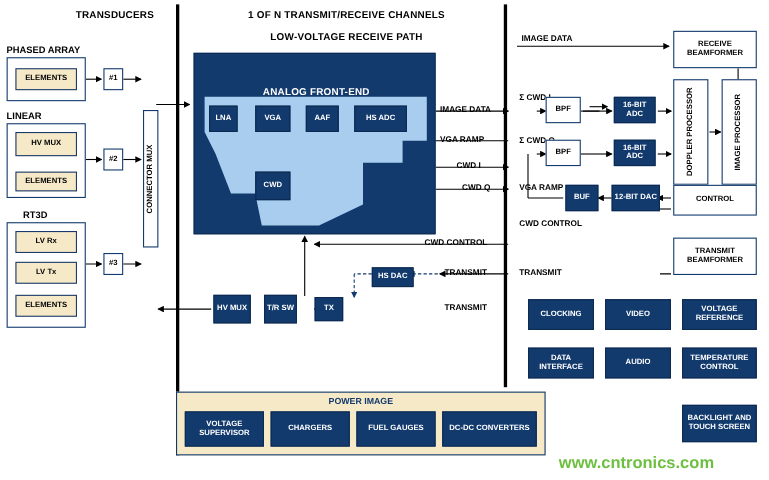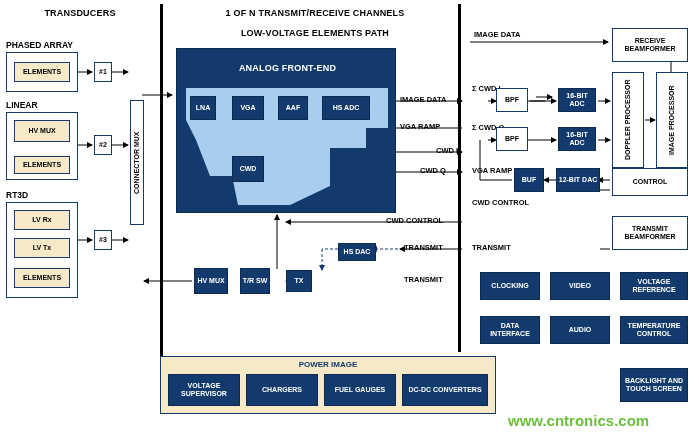"TRANSDUCERS" div.abs { text-align: none -> right }
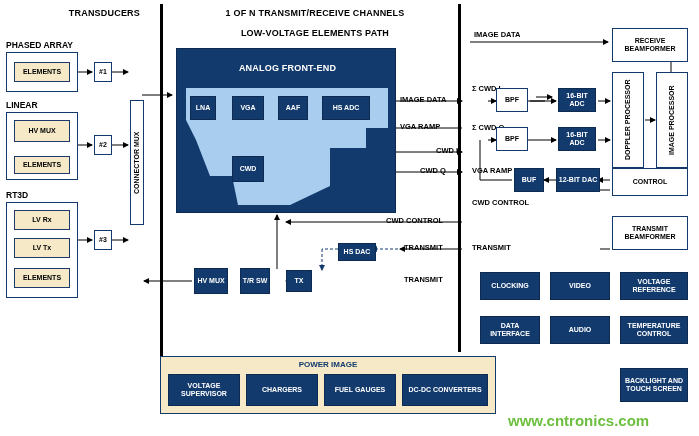"LOW-VOLTAGE ELEMENTS PATH" div.abs { text: ELEMENTS -> RECEIVE }
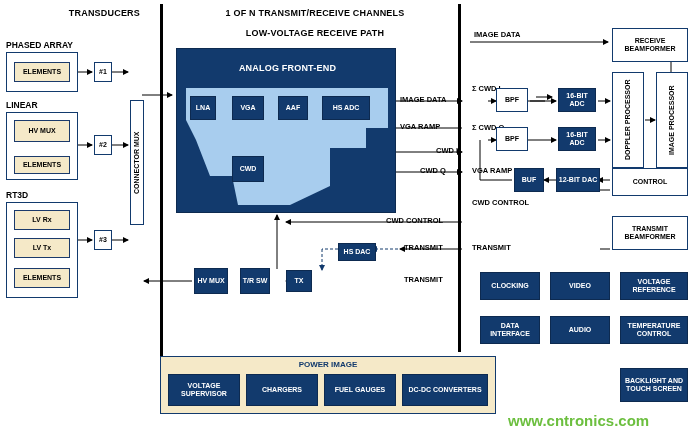"ANALOG FRONT-END" div.abs { top: 63px -> 78px }
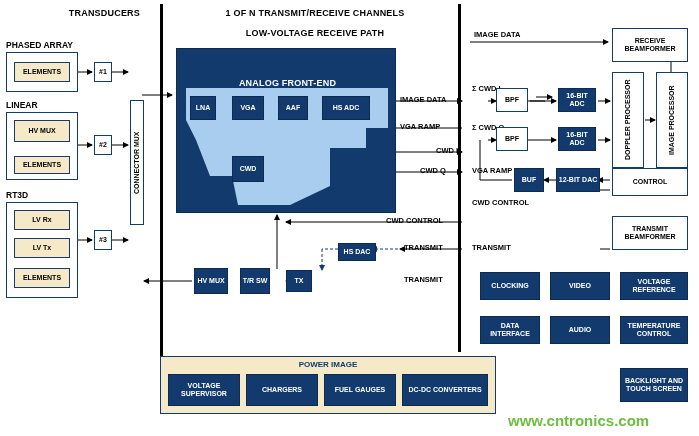"CWD I" div.abs { left: 436px -> 415px }
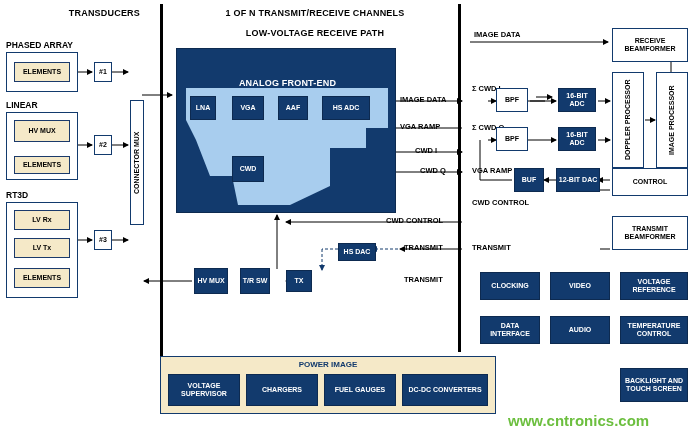"RT3D" div.abs { left: 6px -> 21px }
